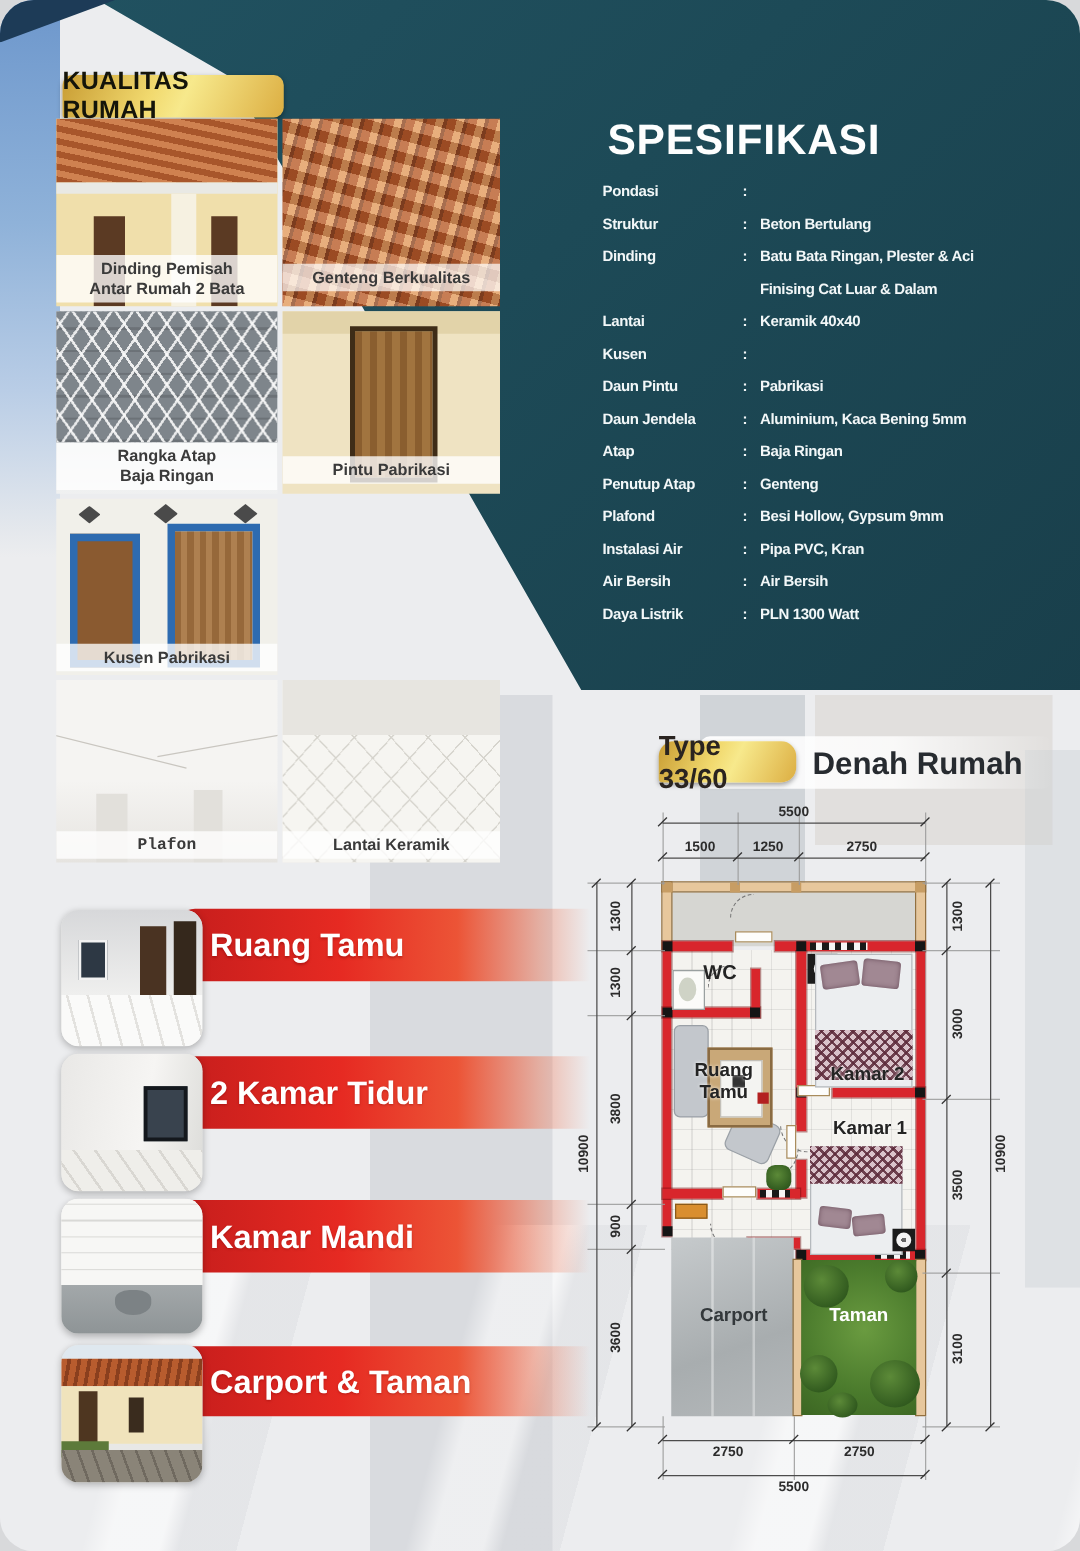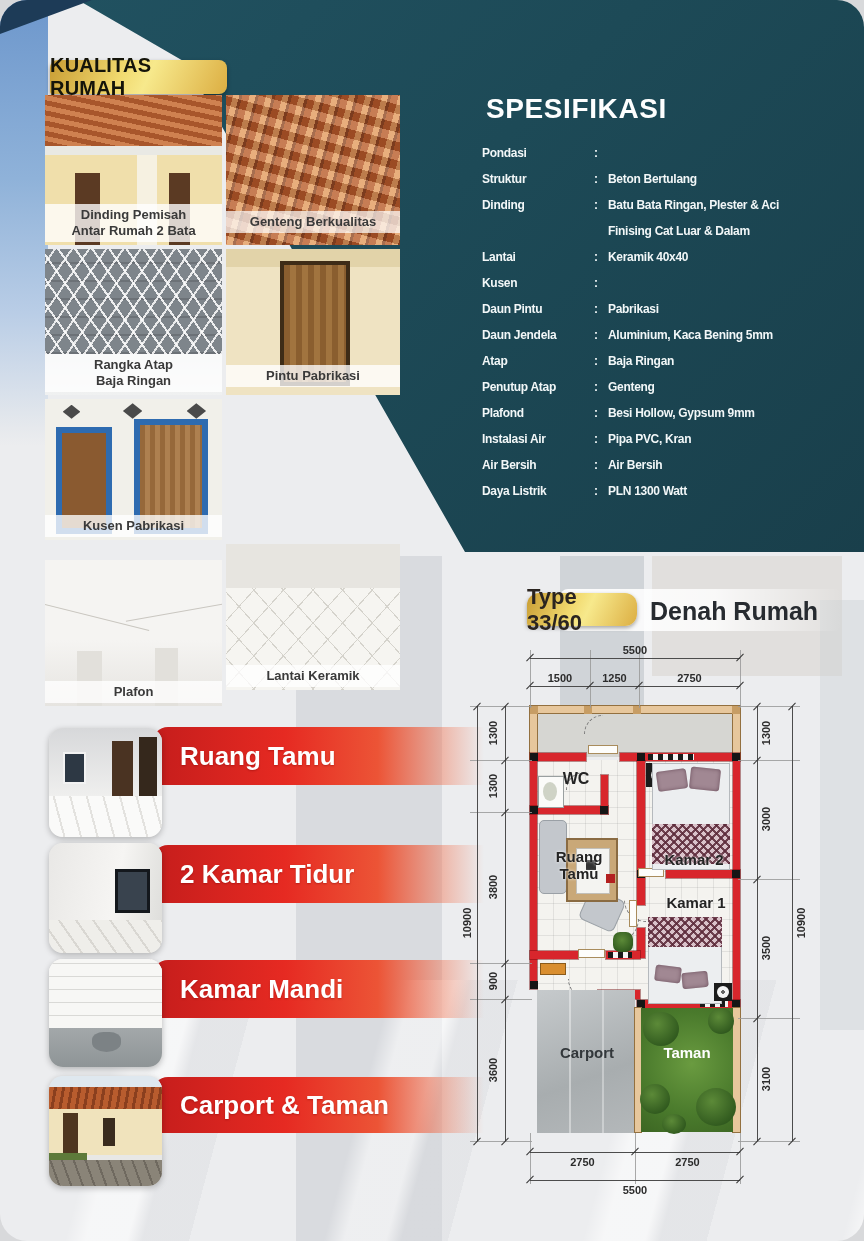"SPESIFIKASI" #spec-title { font-size: 28px -> 34px }
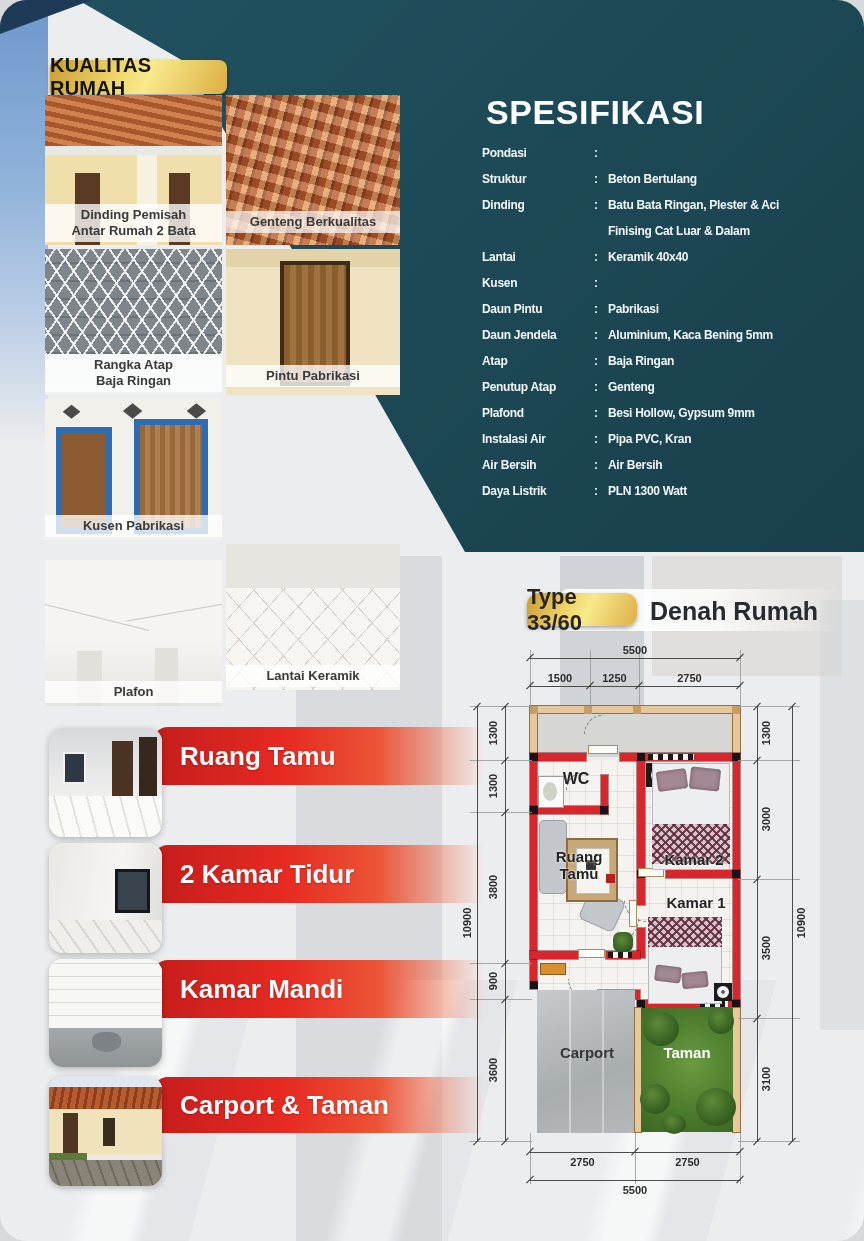"Plafon" div.photo { font-family: none -> Liberation Mono, monospace; top: 560px -> 544px }
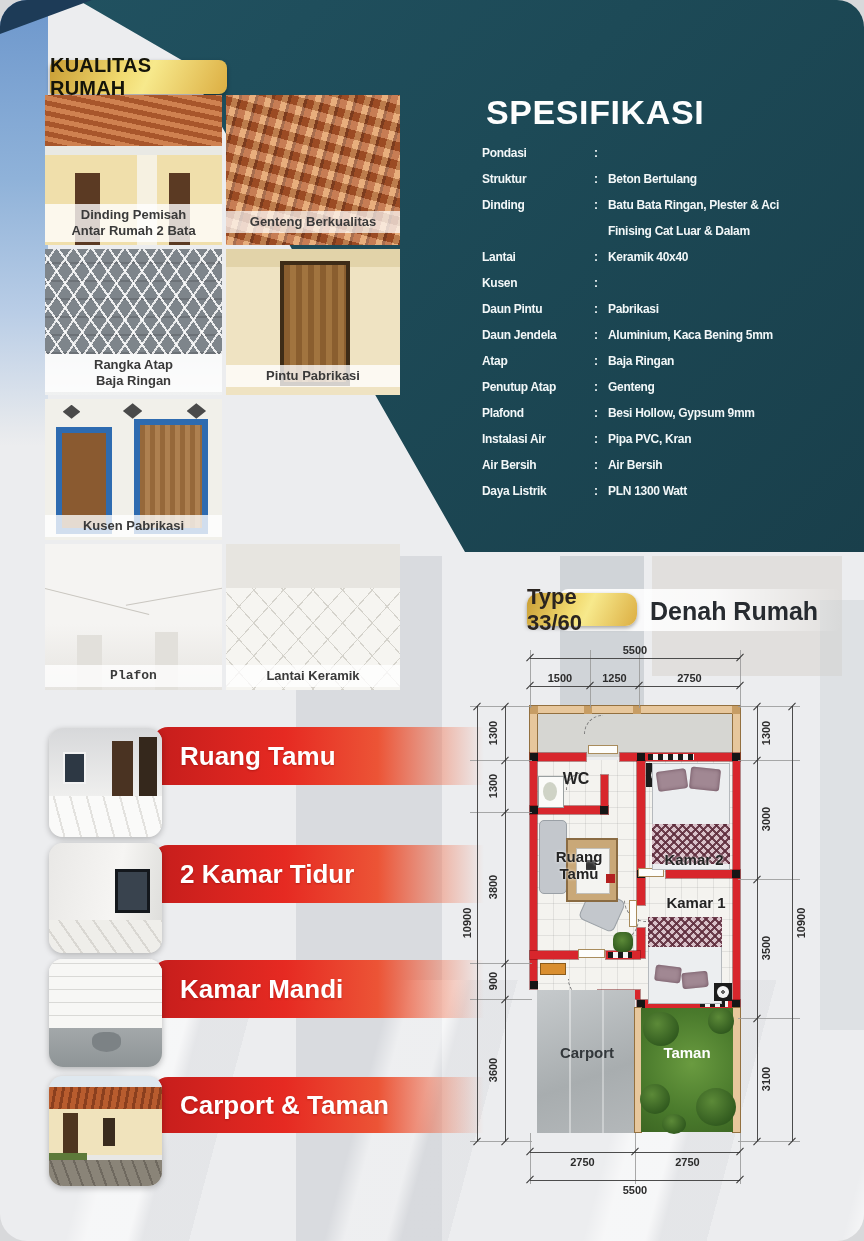"Ruang Tamu" .ribbon { left: 152px -> 140px }
